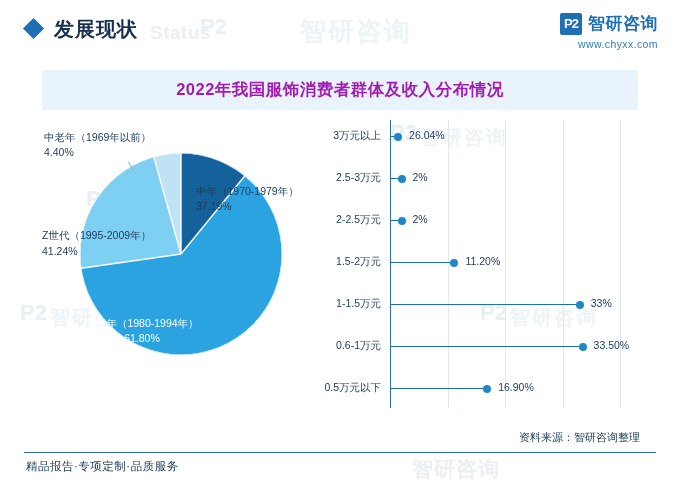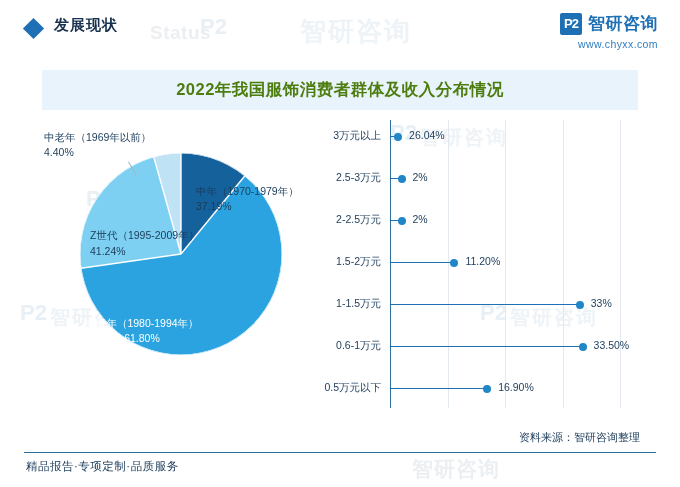"发展现状" .header-title { font-size: 15px -> 20px }
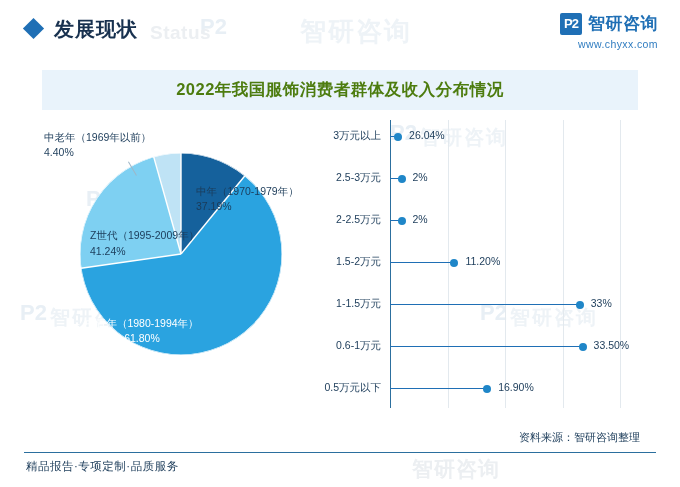"2022年我国服饰消费者群体及收入分布情况" .title-bar span { color: #4d7c0f -> #a21caf }
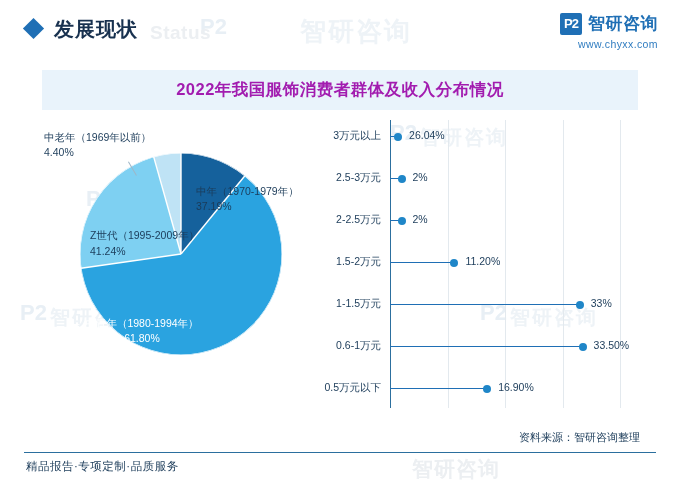"Z世代（1995-2009年）" div.lbl { margin-left: 48px -> none }
